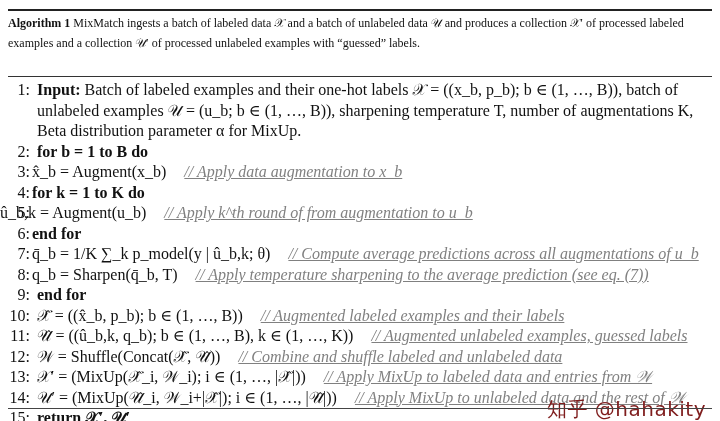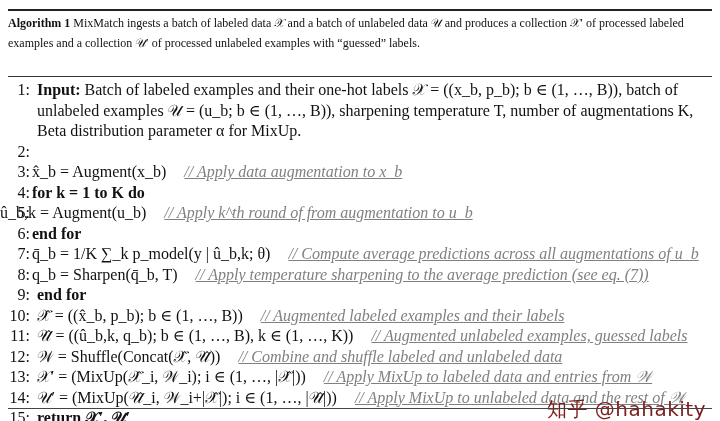"for b = 1 to" span.body { html: none -> <span>for b = 1 to B do</span> }
